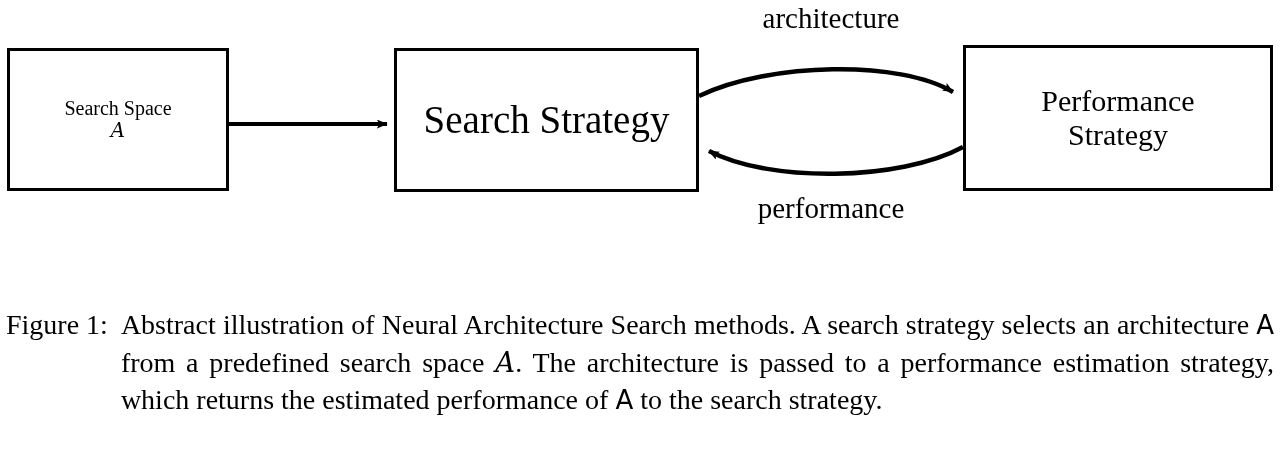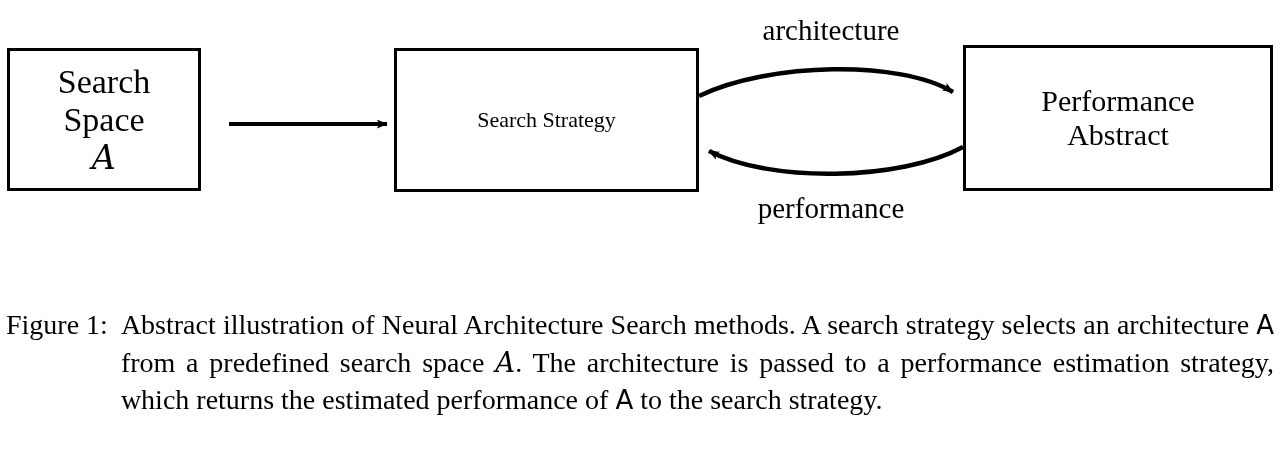"architecture" #label-architecture { margin-top: 12px -> none }
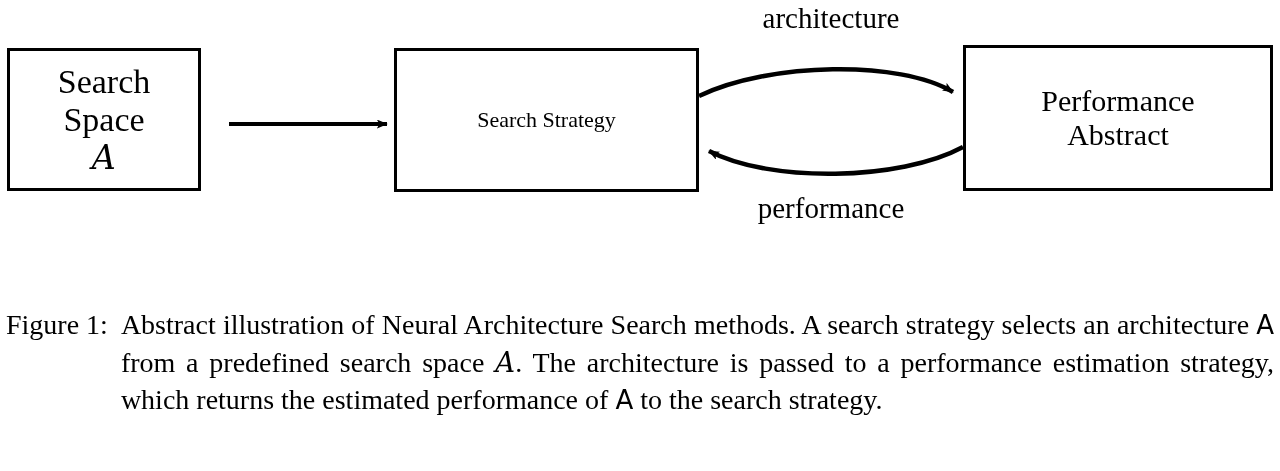"Search Space" #box-search-space { font-size: 34px -> 20px; width: 194px -> 222px }
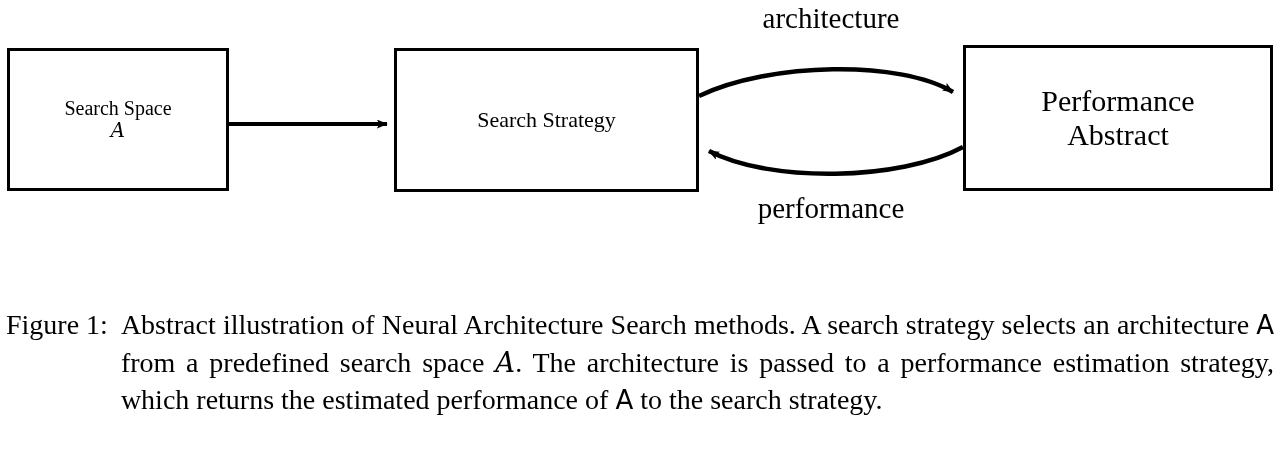"Search Strategy" #box-search-strategy { font-size: 22px -> 39px }
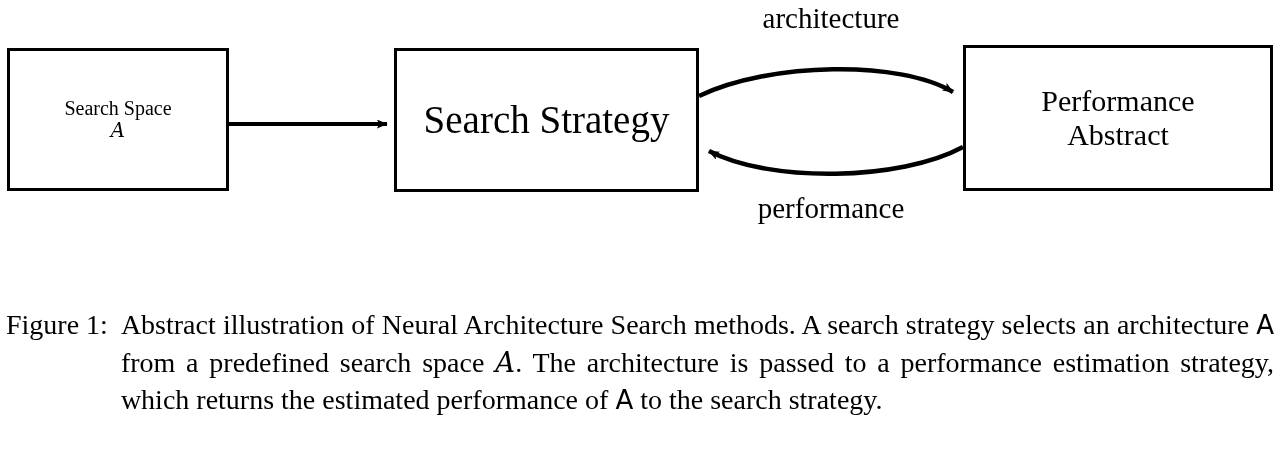"Abstract" span.box-line { text: Abstract -> Strategy }
